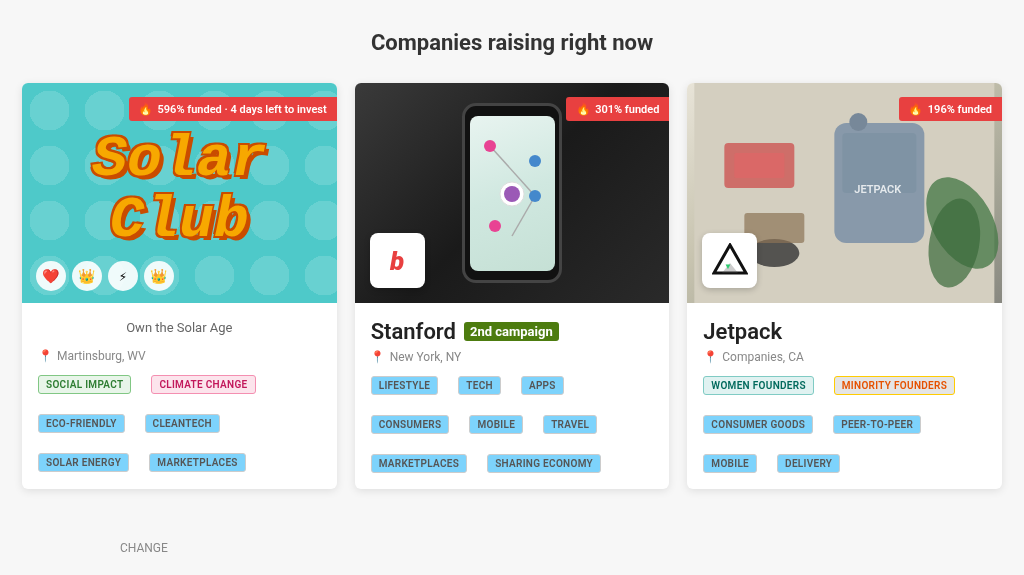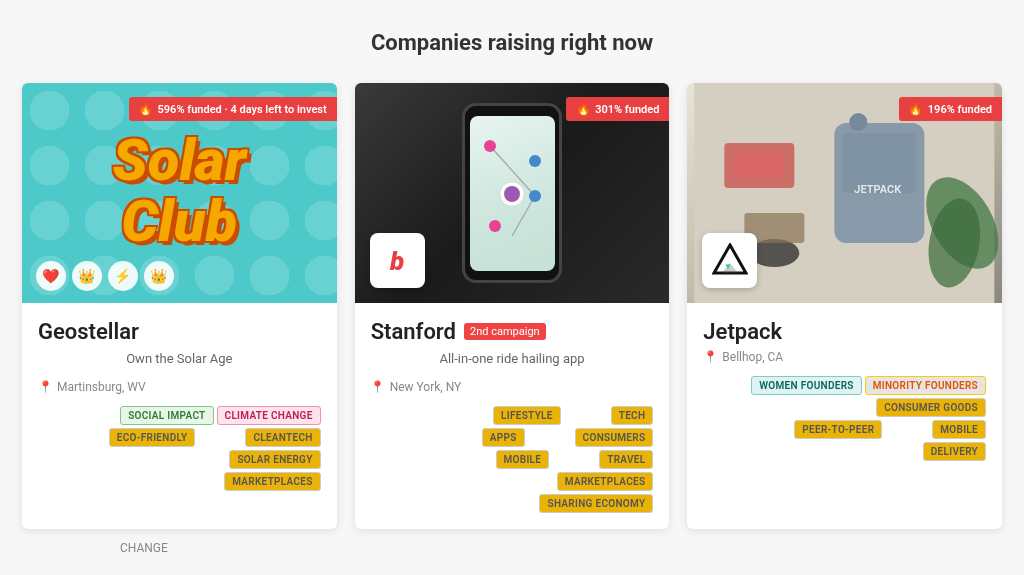"Solar" .geostellar-bg { font-family: none -> Liberation Mono, monospace }
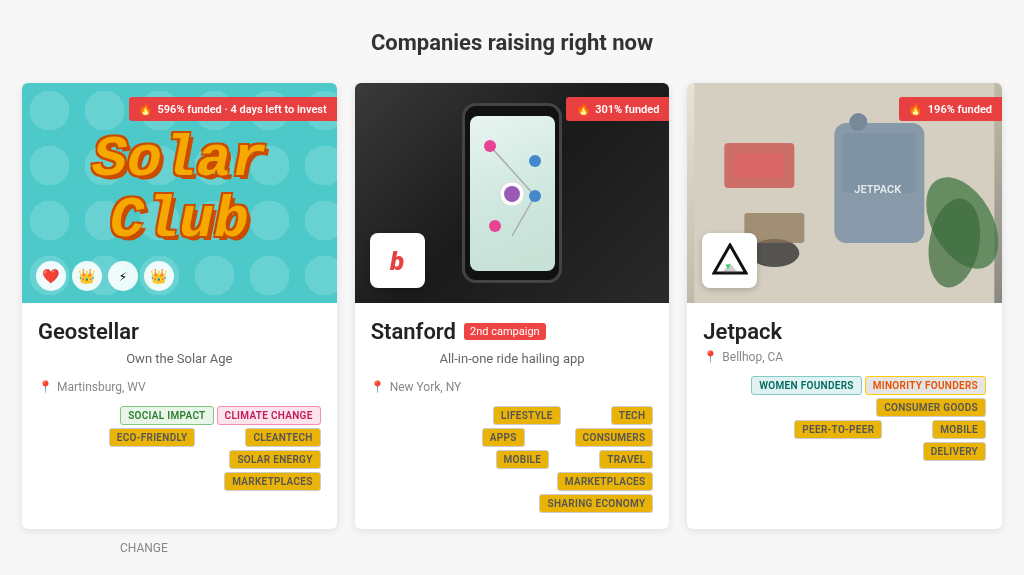"Geostellar" div.card-company-name { html: <div> <span>Geostellar</span> </div> -> none }
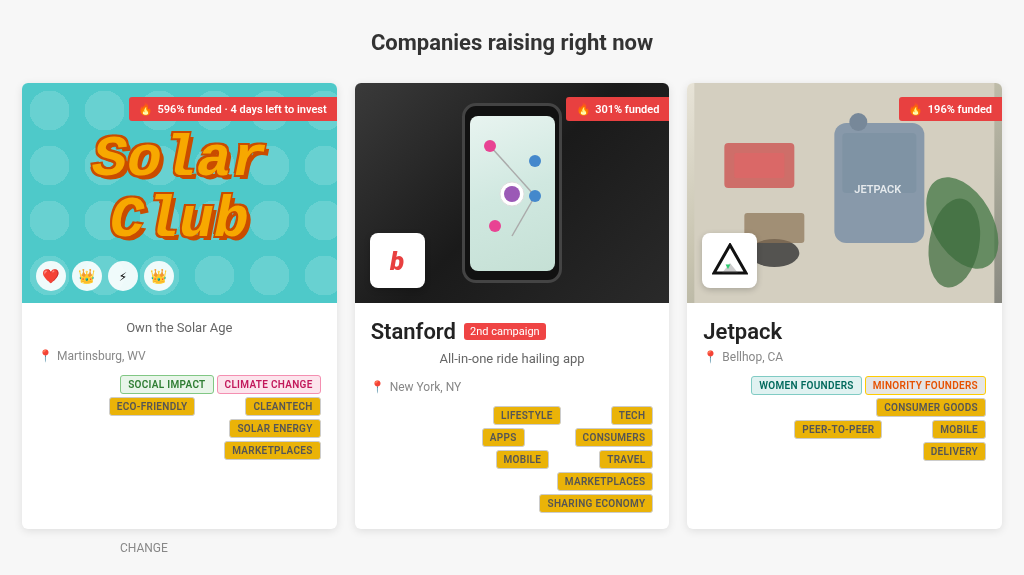"2nd campaign" .campaign-badge { background: #ef4444 -> #4d7c0f; font-size: 11px -> 13px; font-weight: 400 -> 700 }
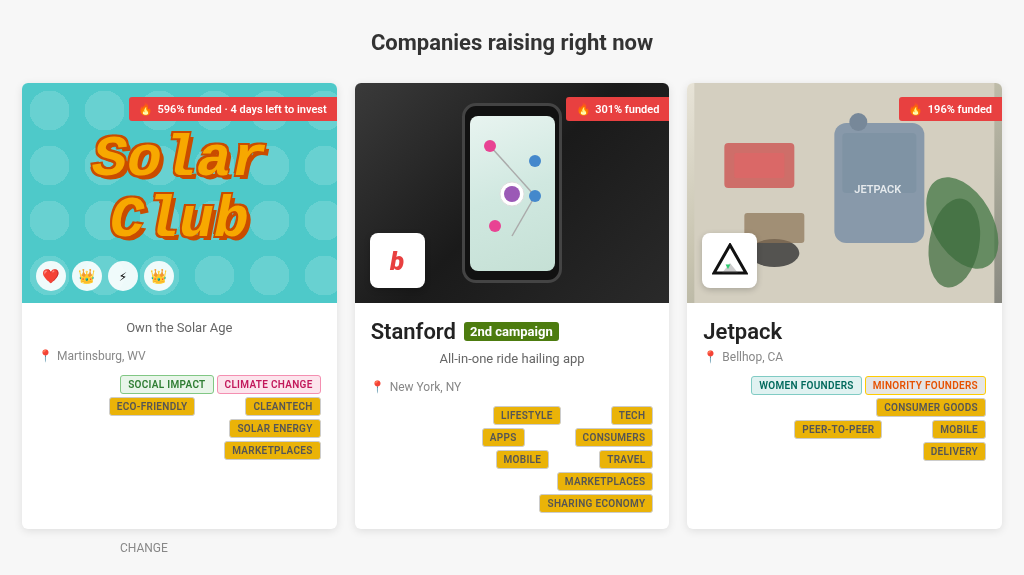"All-in-one ride hailing app" div.card-tagline { html: <div>All-in-one ride hailing app</div> -> none }
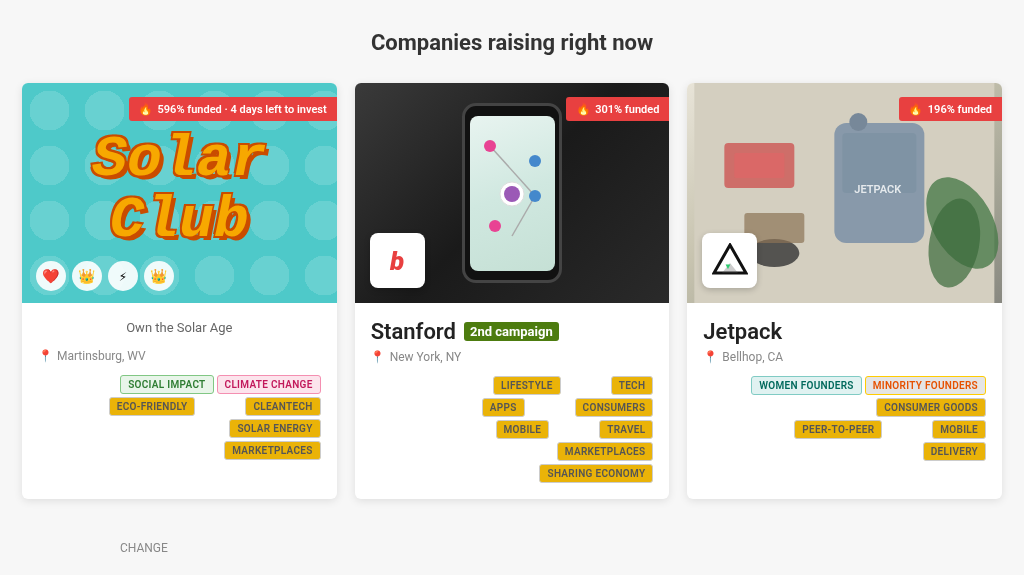"Bellhop, CA" span { text: Bellhop -> Companies }
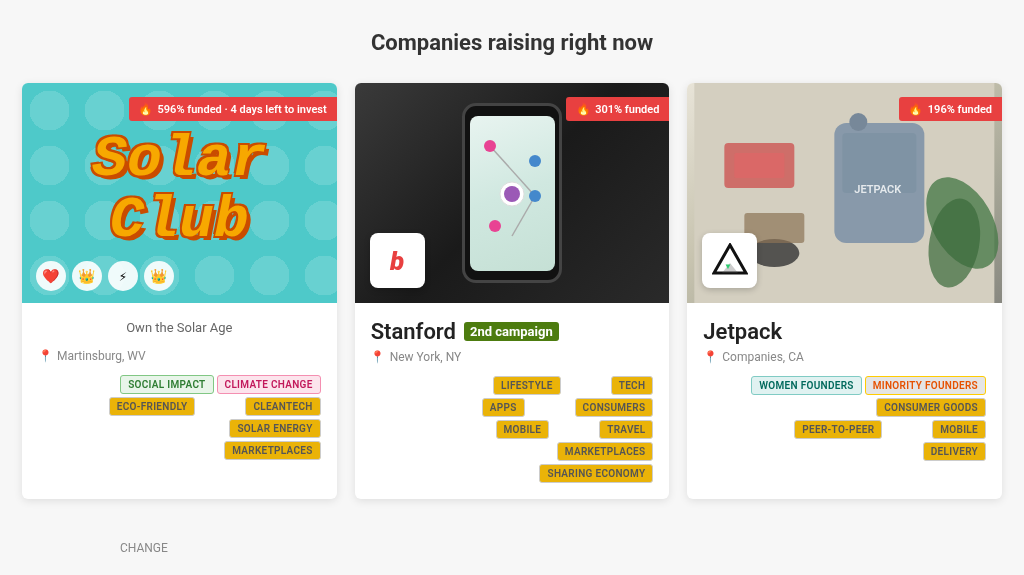"SOCIAL IMPACT" .tags-container { gap: 3px -> 20px; justify-content: flex-end -> none }
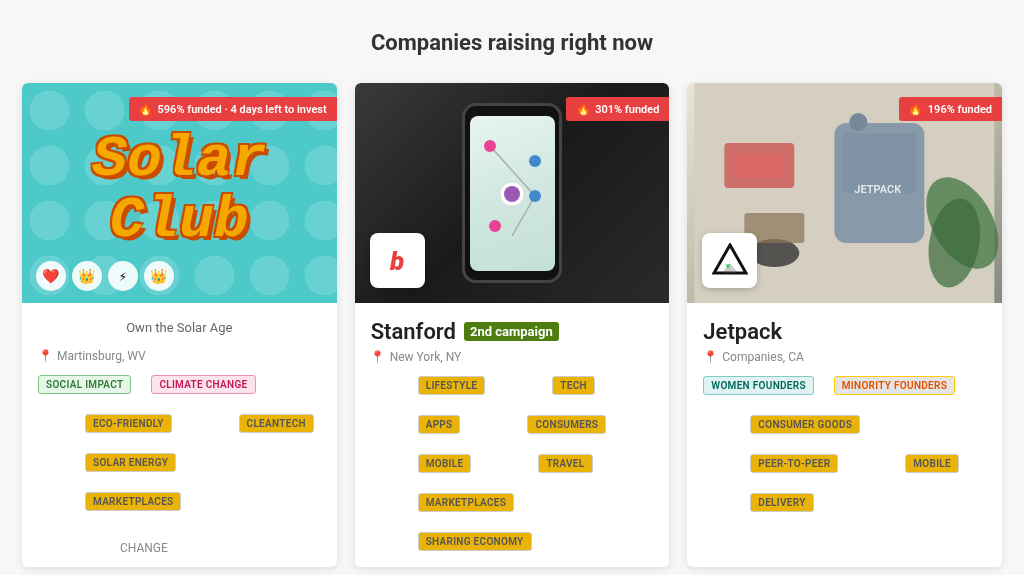"LIFESTYLE" .tag.default { background: #eab308 -> #7dd3fc; margin-left: 47px -> none }
